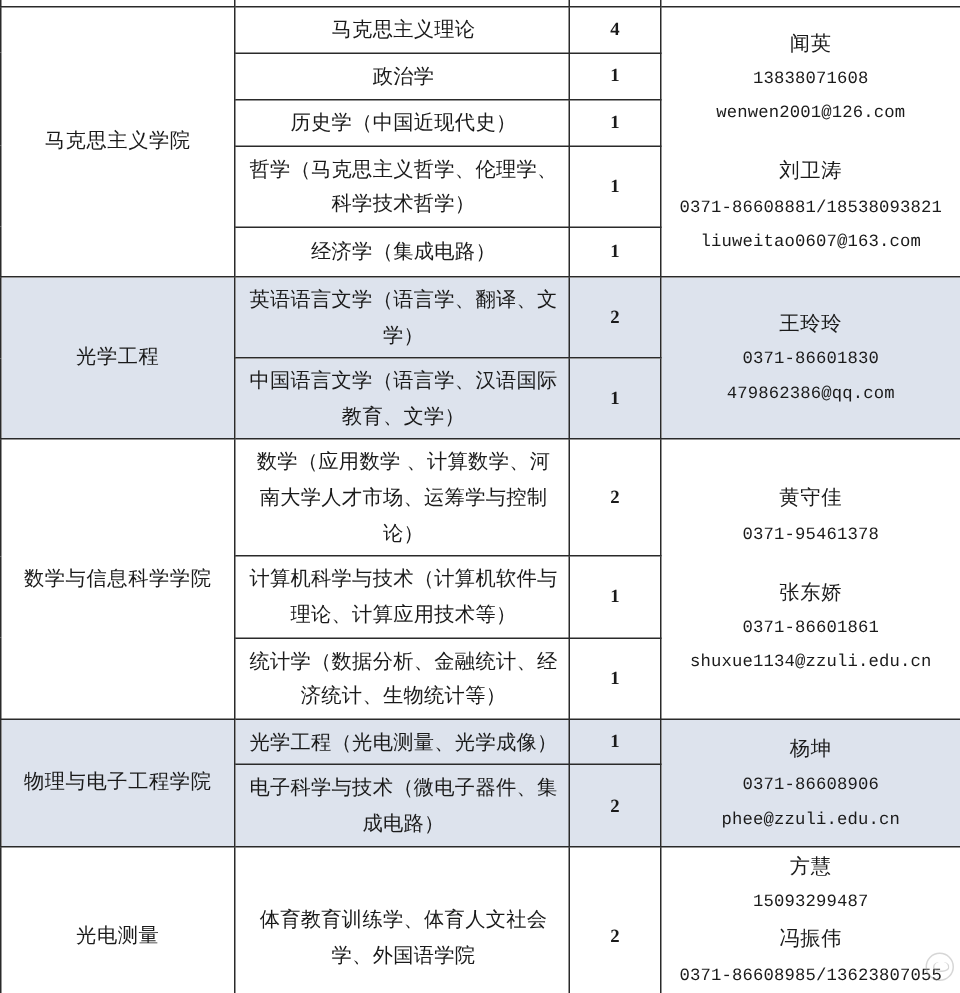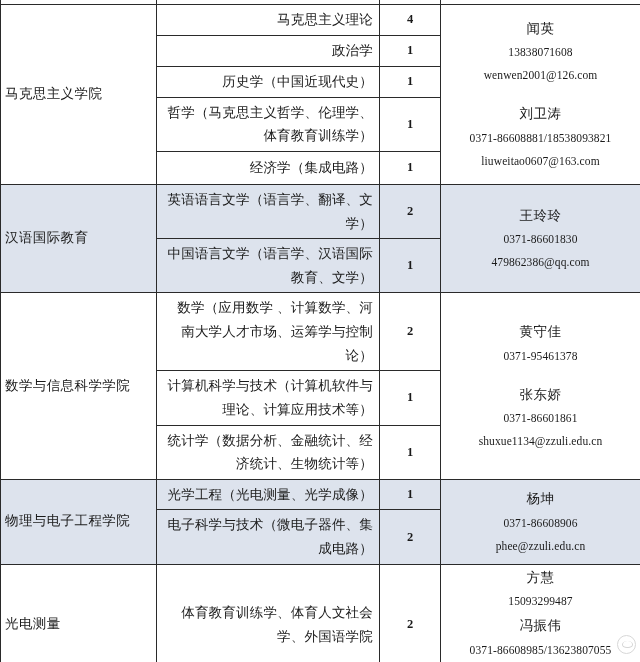"马克思主义理论" .major-txt { text-align: right -> center }
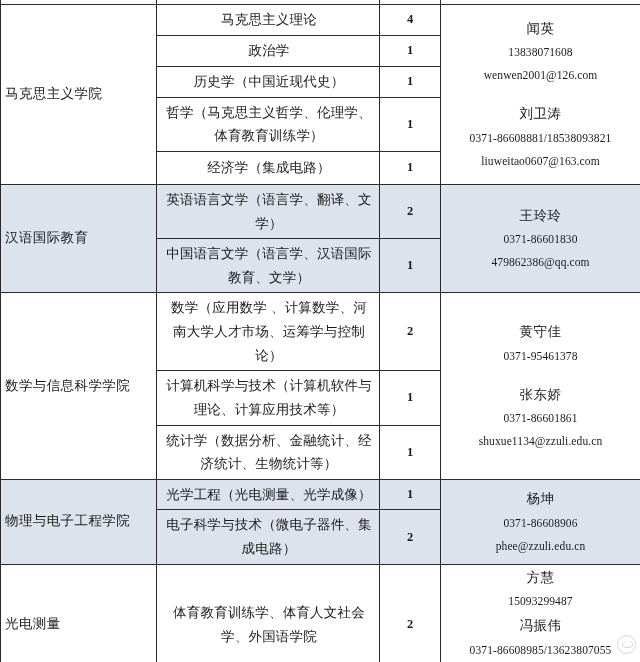"13838071608" .ct-line { font-family: Liberation Serif, serif -> Liberation Mono, monospace }
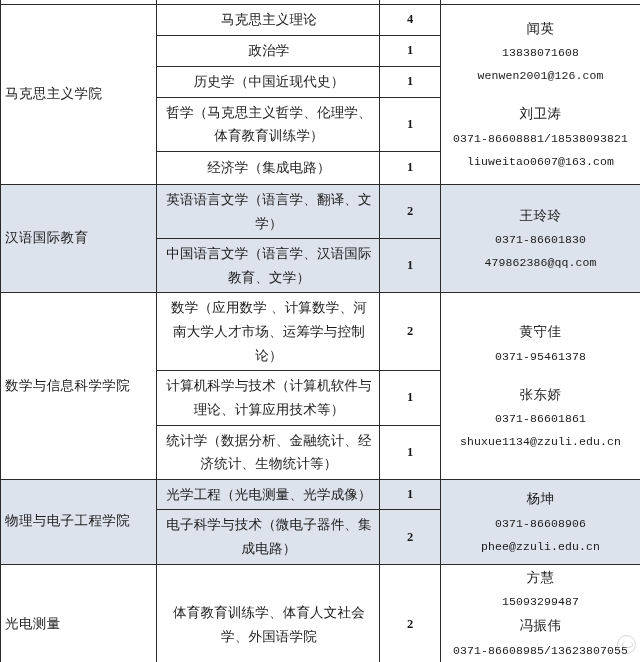"马克思主义学院" .dept-txt { text-align: none -> center }
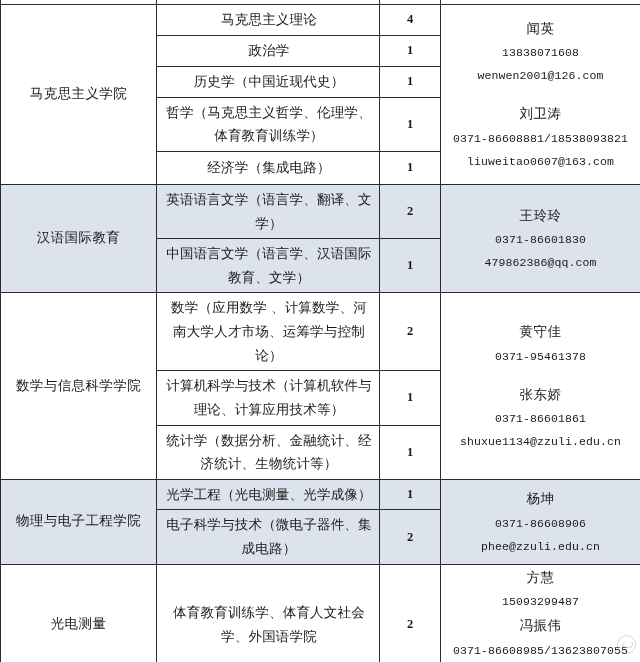"哲学（马克思主义哲学、伦理学、体育教育训练学）" span.major-txt { text: 体育教育训练 -> 科学技术哲 }
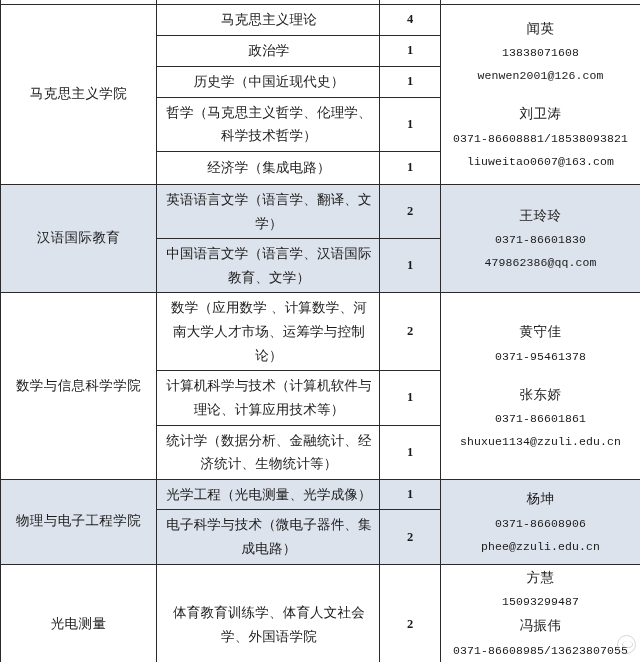"汉语国际教育" span.dept-txt { text: 汉语国际教育 -> 光学工程 }
